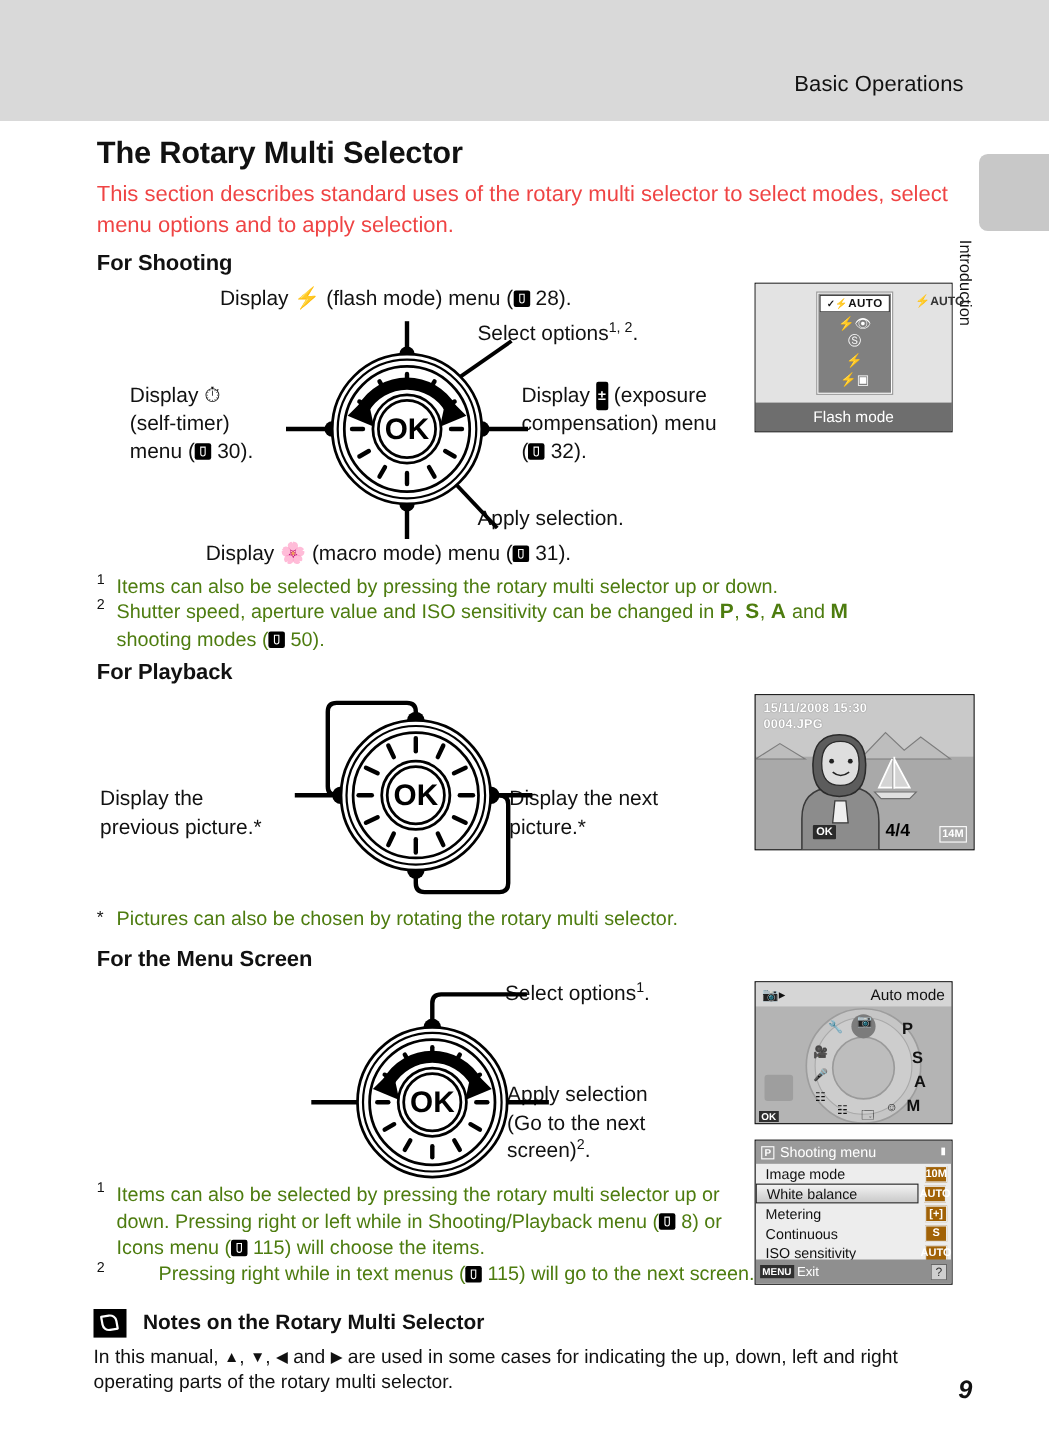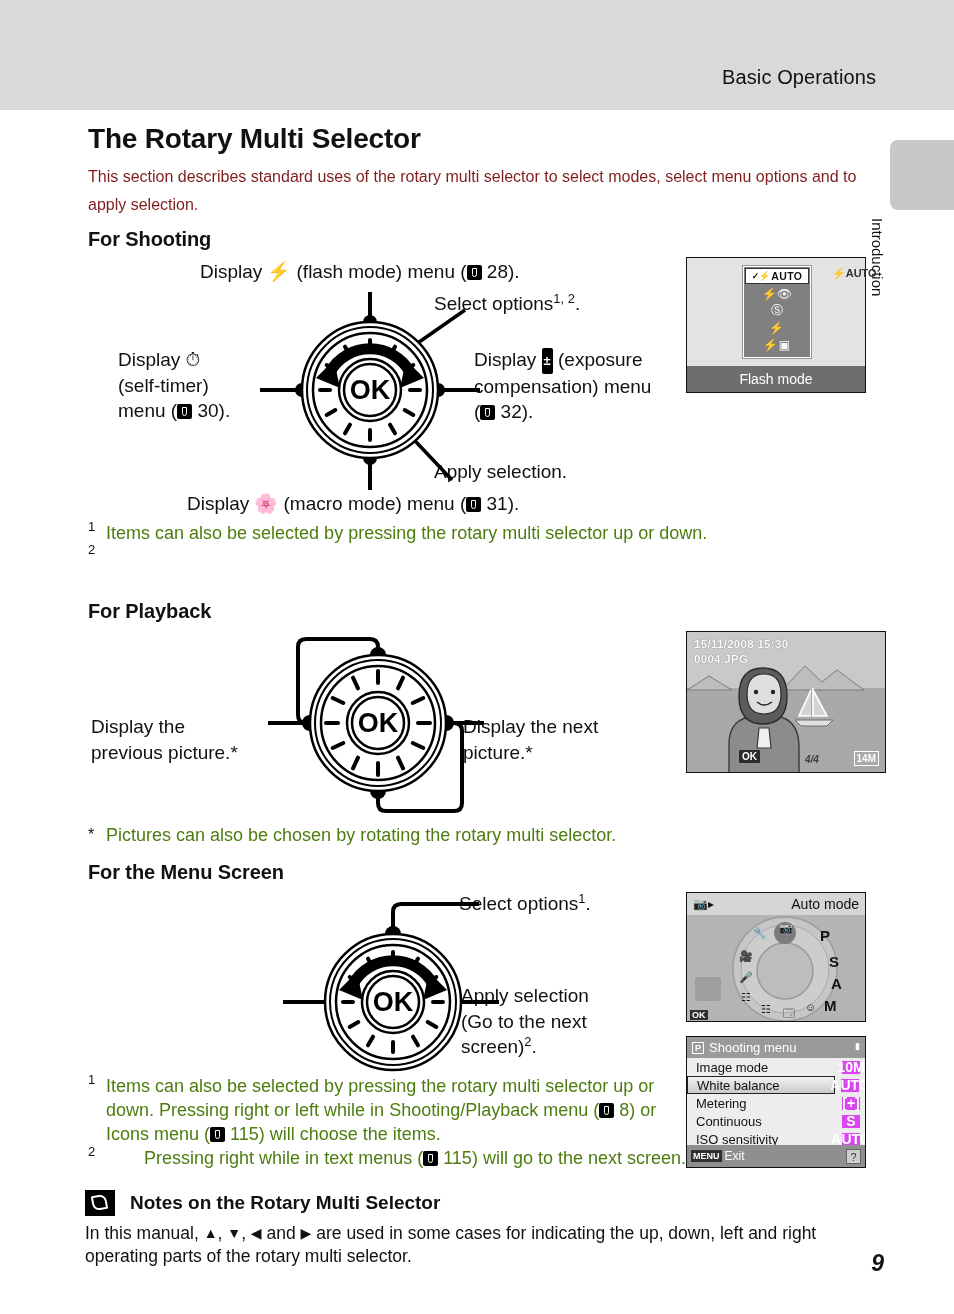"This section describes standard uses" .intro { color: #7f1d1d -> #ef4444; font-size: 16px -> 20px }
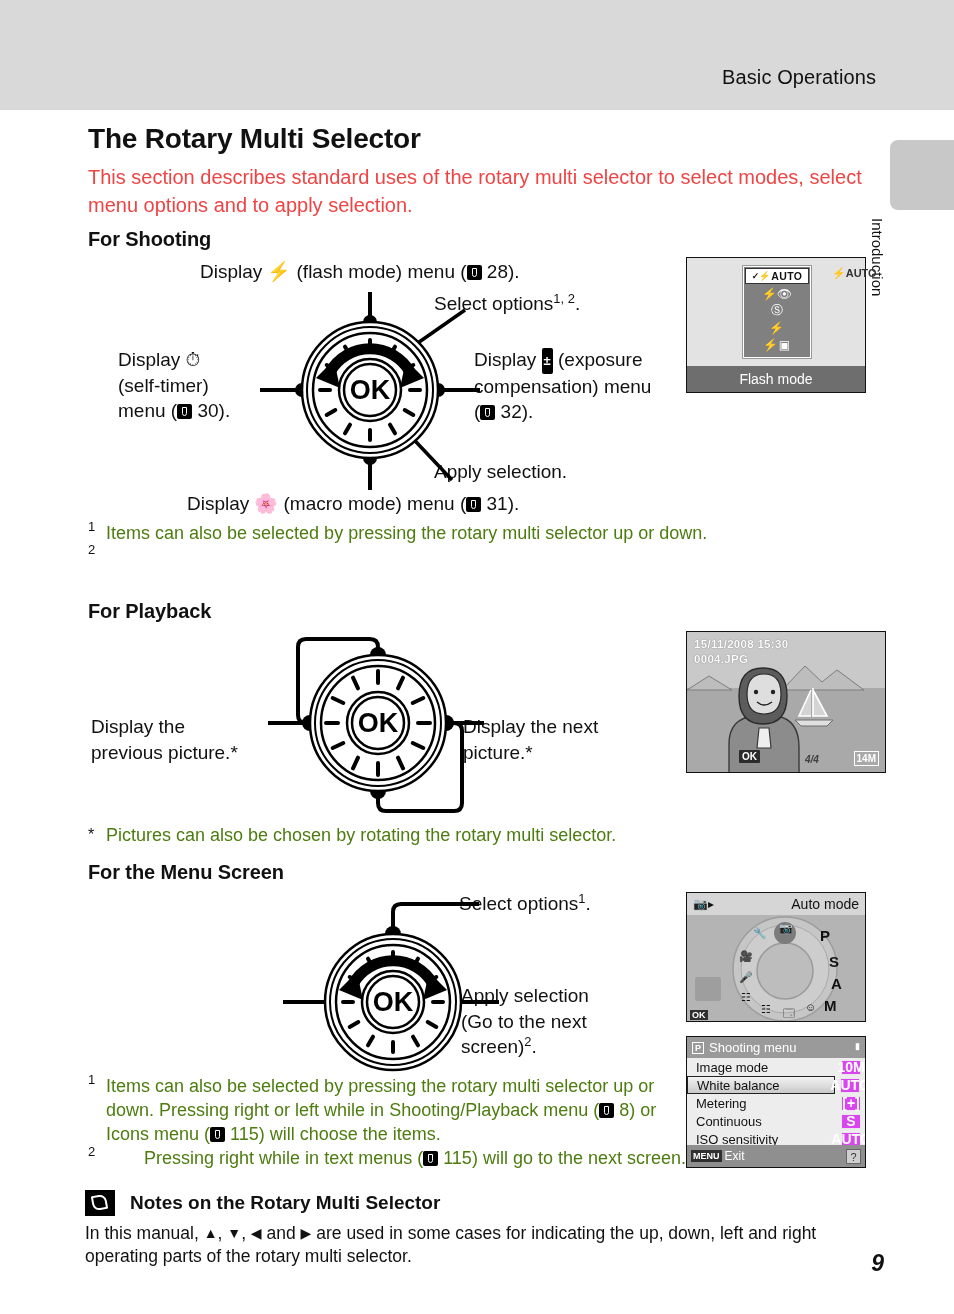"Shutter speed, aperture value and" div.note-txt { html: none -> <div> <span>Shutter speed, aperture value and ISO sensitivity can be changed in </span><span>P</span>, <span>S</span>, <span>A</span><span> and </span><span>M</span><br> <span>shooting modes (</span><span></span> <span>50</span><span>).</span> </div> }
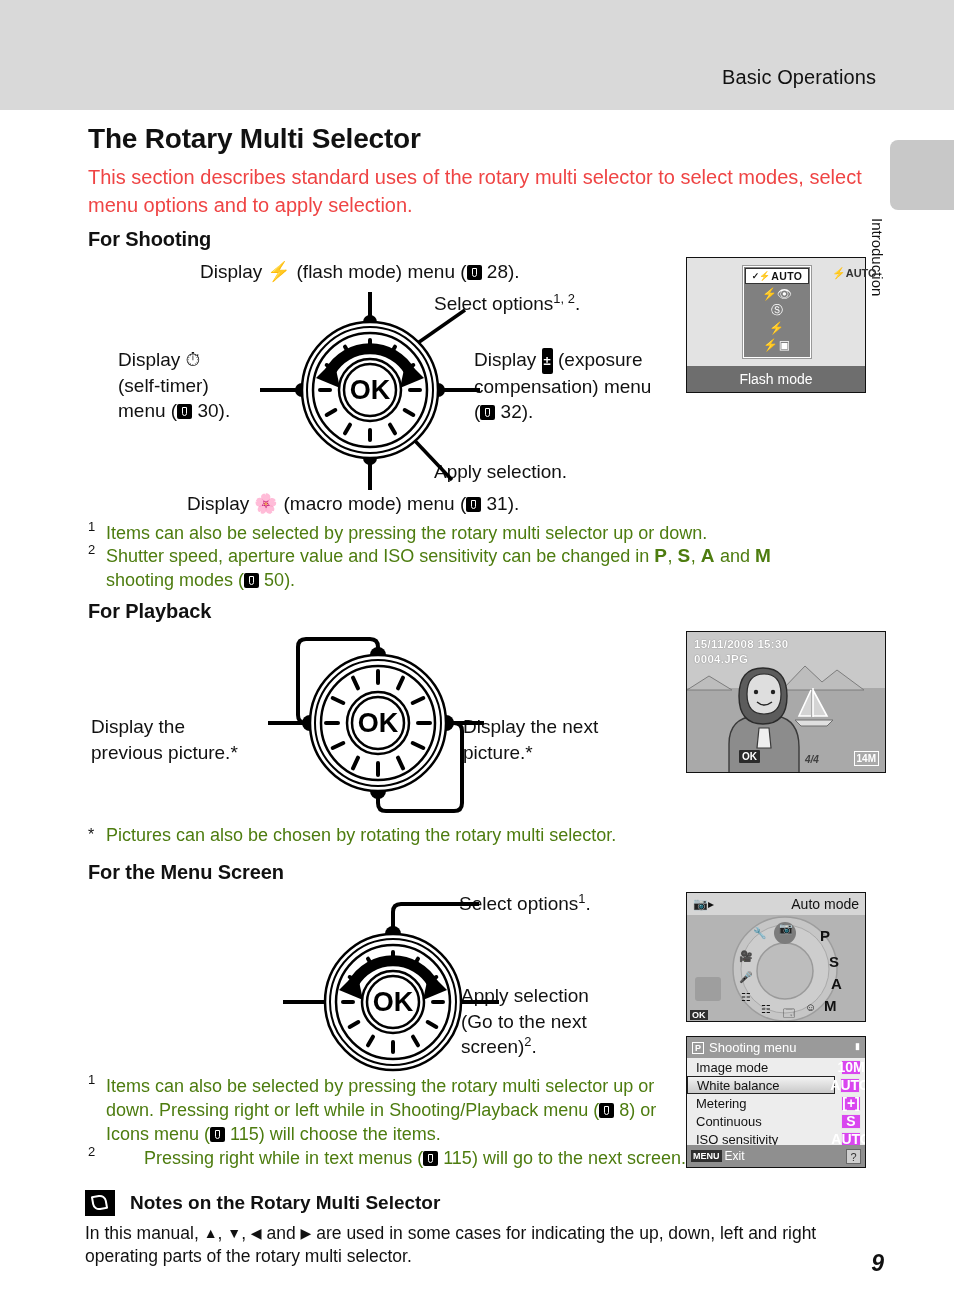"4/4" .pb-count { color: #404040 -> #000000; font-size: 10px -> 16px; font-style: italic -> none }
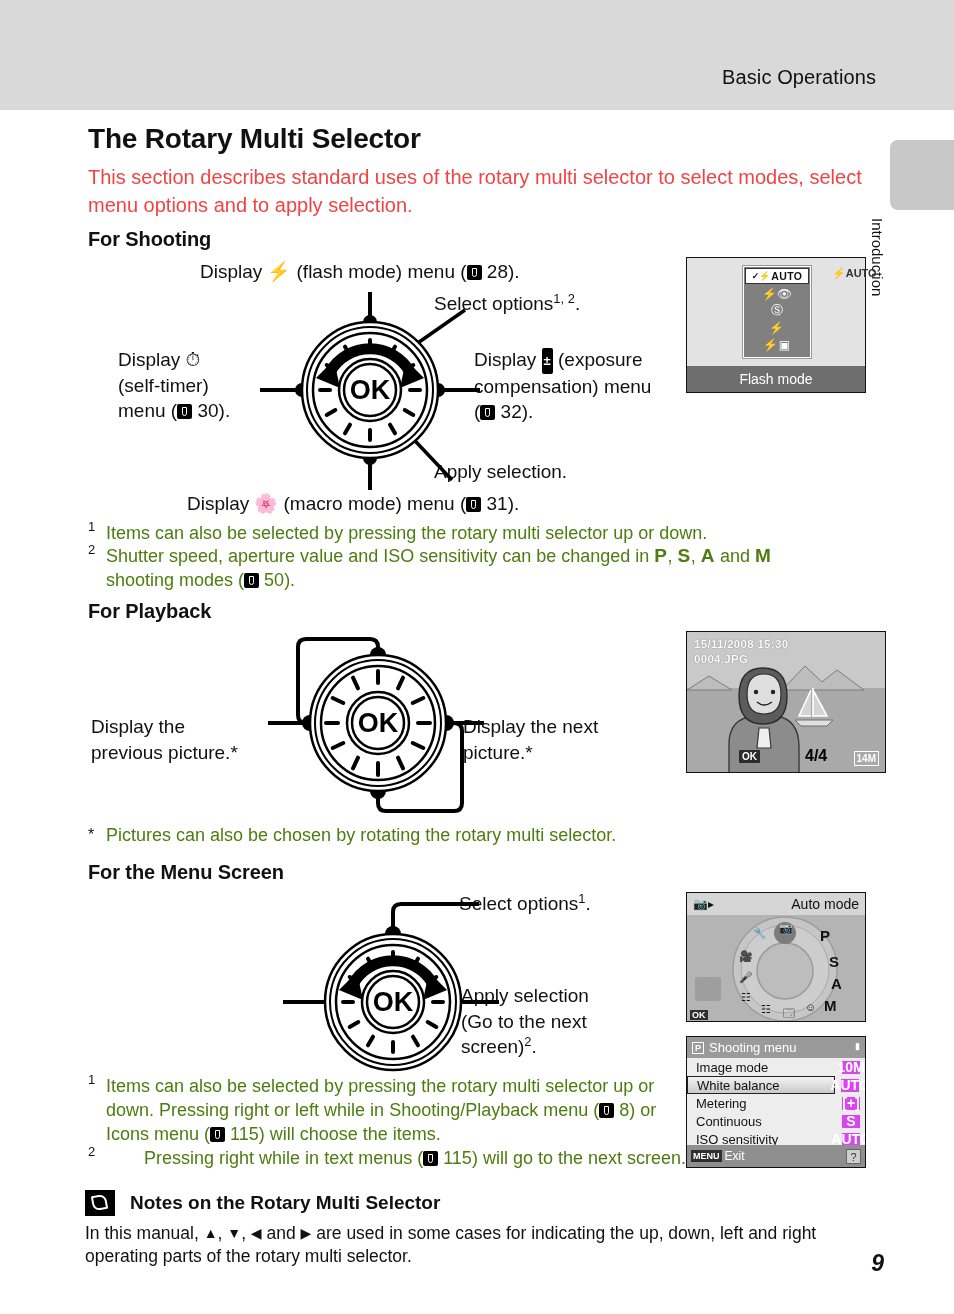"10M" .sm-badge { background: #d946ef -> #a16207; font-size: 14px -> 10px }
